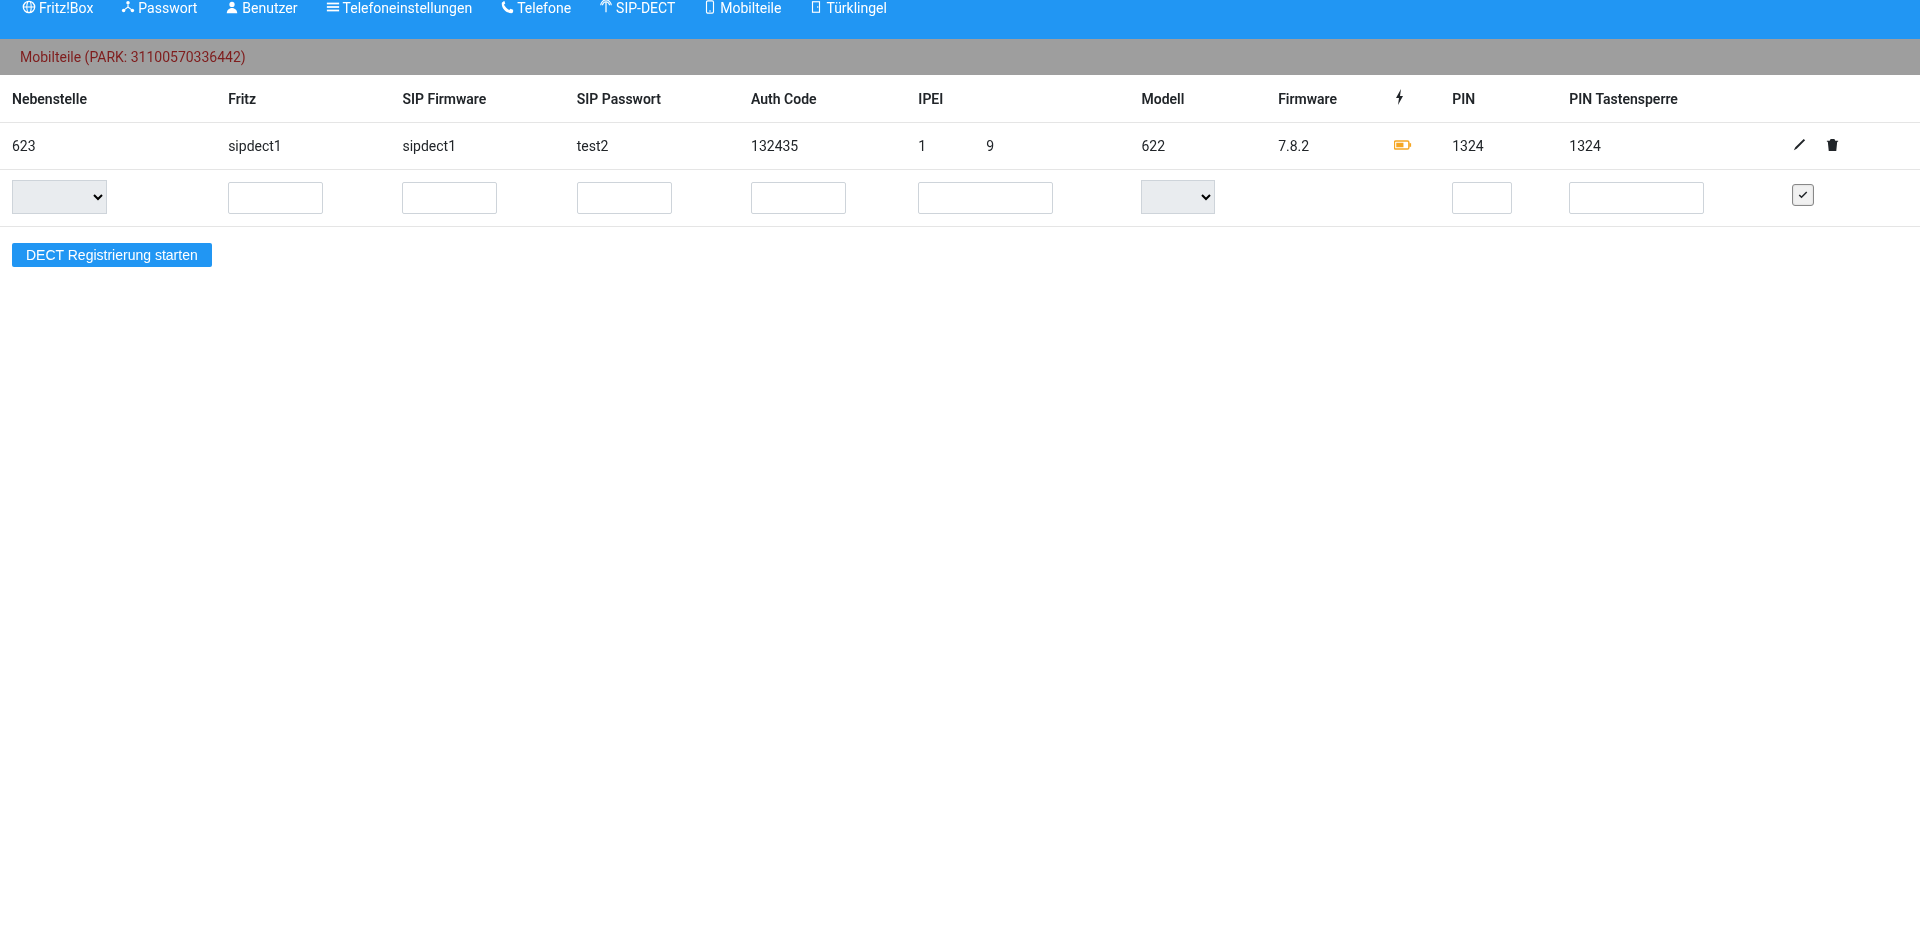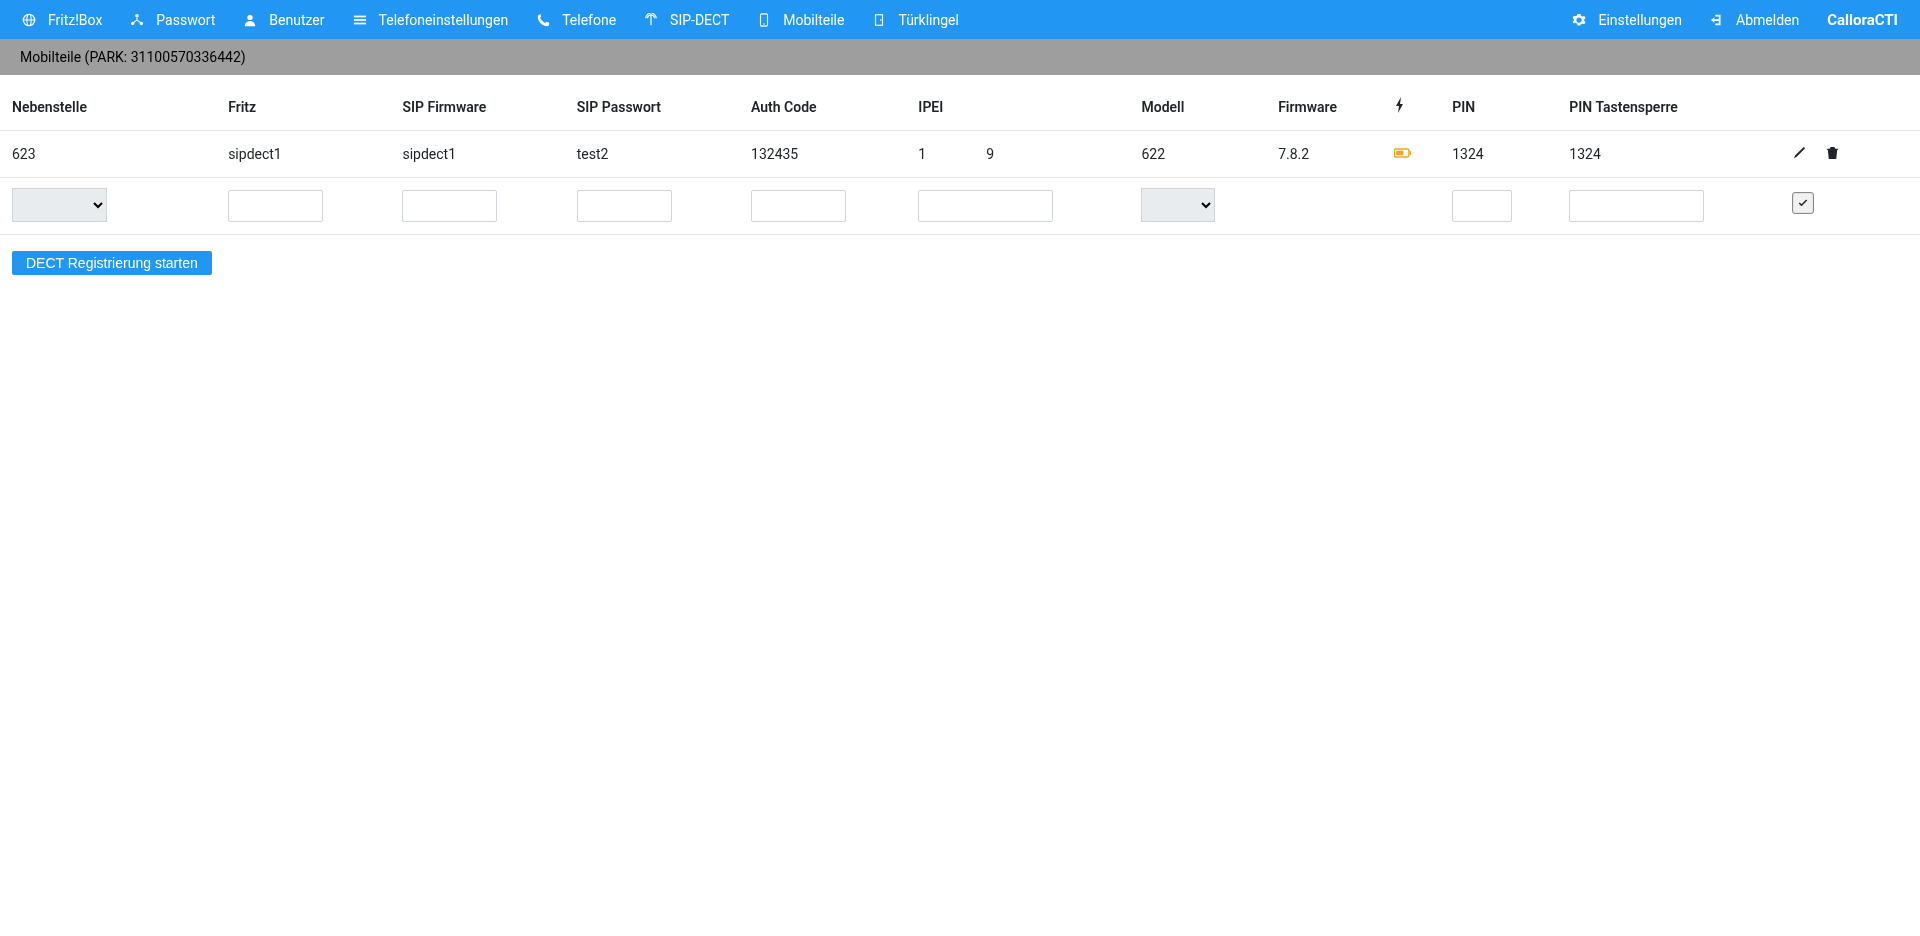"Fritz!Box" .nav-item { align-items: center -> none; gap: 12px -> 3px }
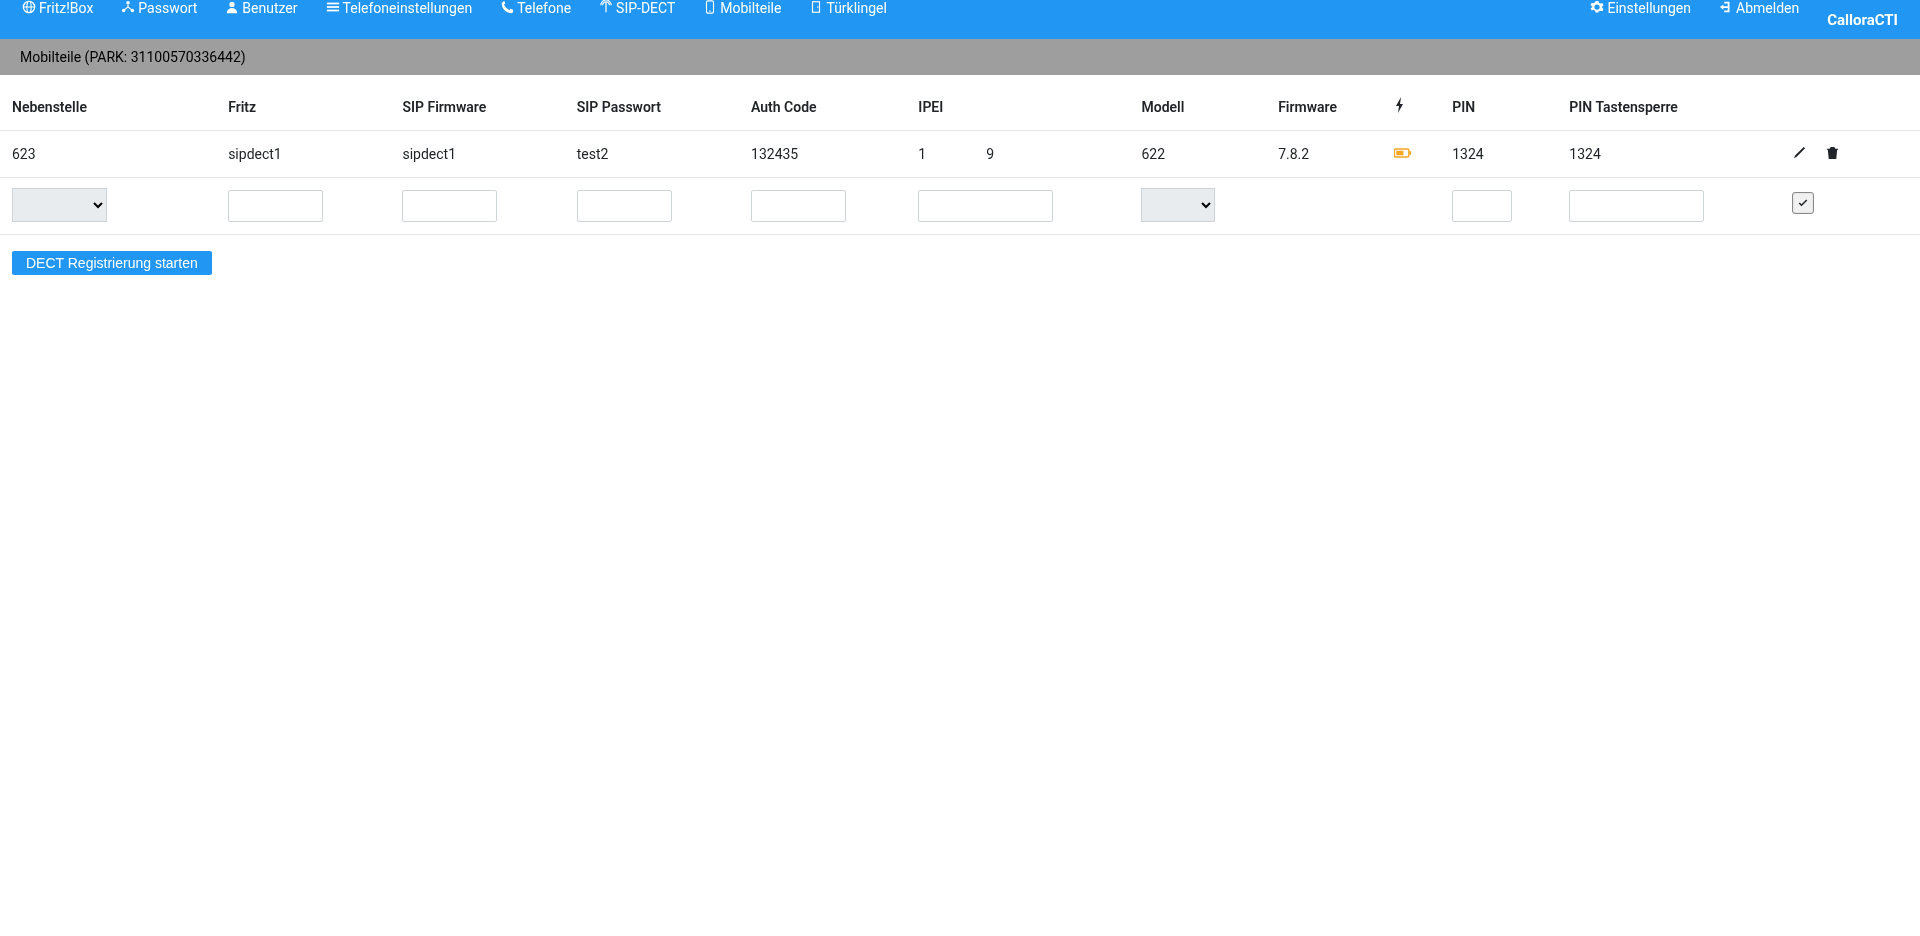"Einstellungen" div.nav-right { html: <div> <div> <svg> <path></path> </svg> <span>Einstellungen</span> </div> <div> <svg> <path></path> </svg> <span>Abmelden</span> </div> <div>CalloraCTI</div> </div> -> none }
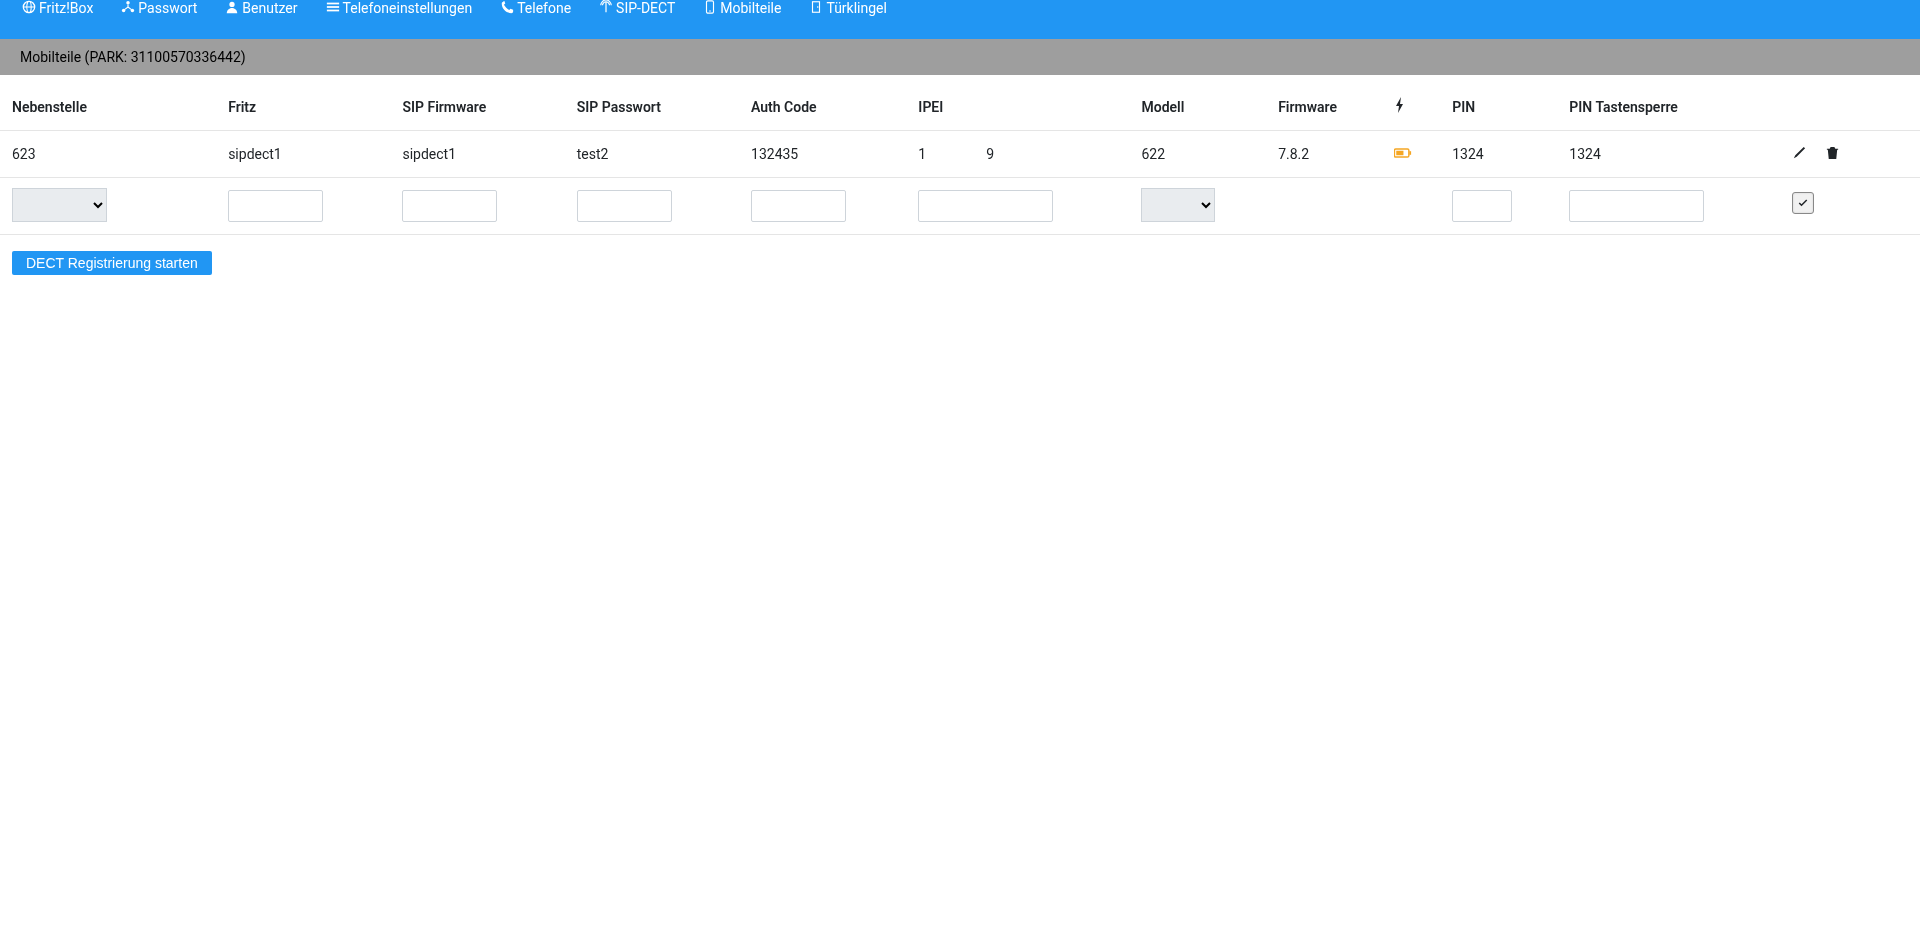"Mobilteile (PARK: 31100570336442)" .titlebar { color: #000000 -> #7f1d1d }
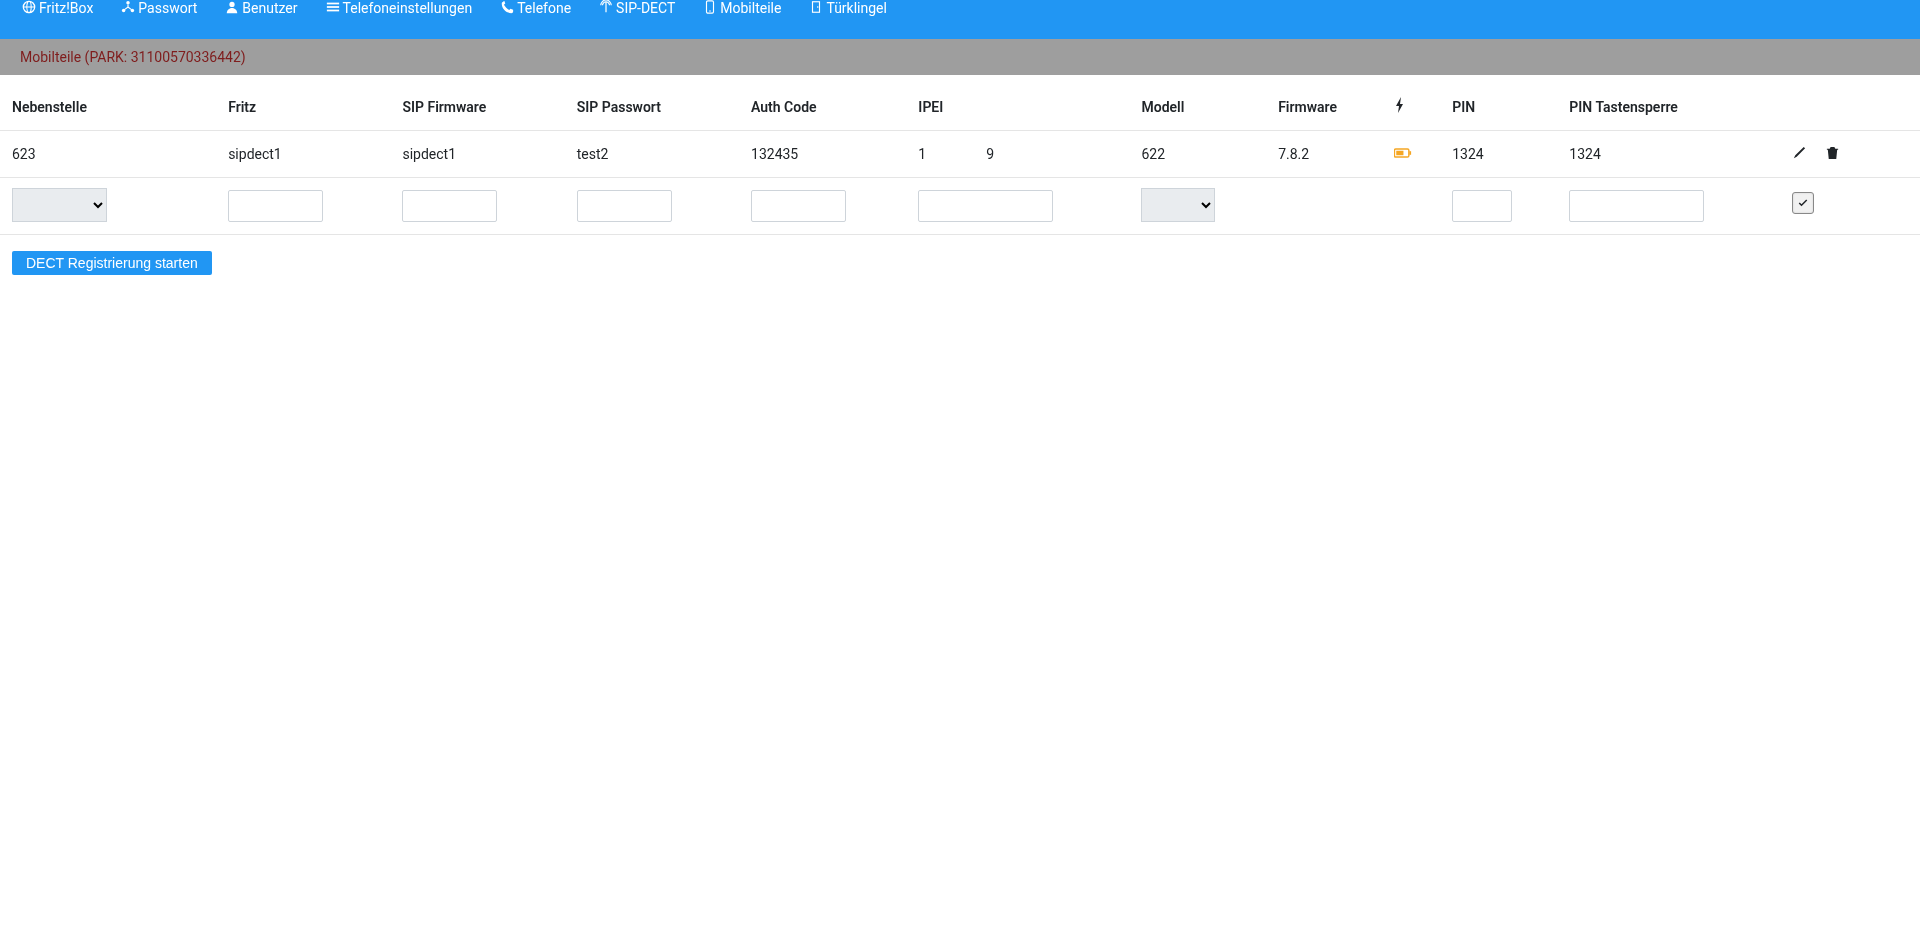"Nebenstelle" .tbl { margin-top: 8px -> 0 }
